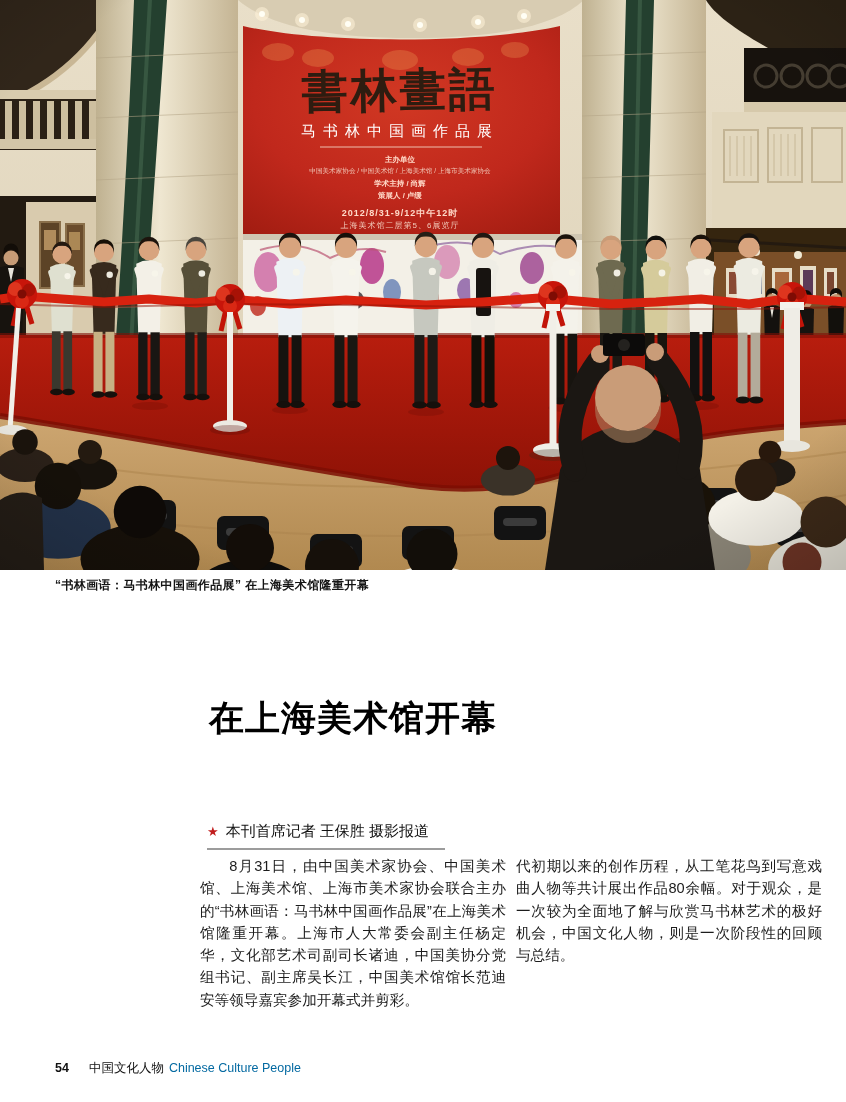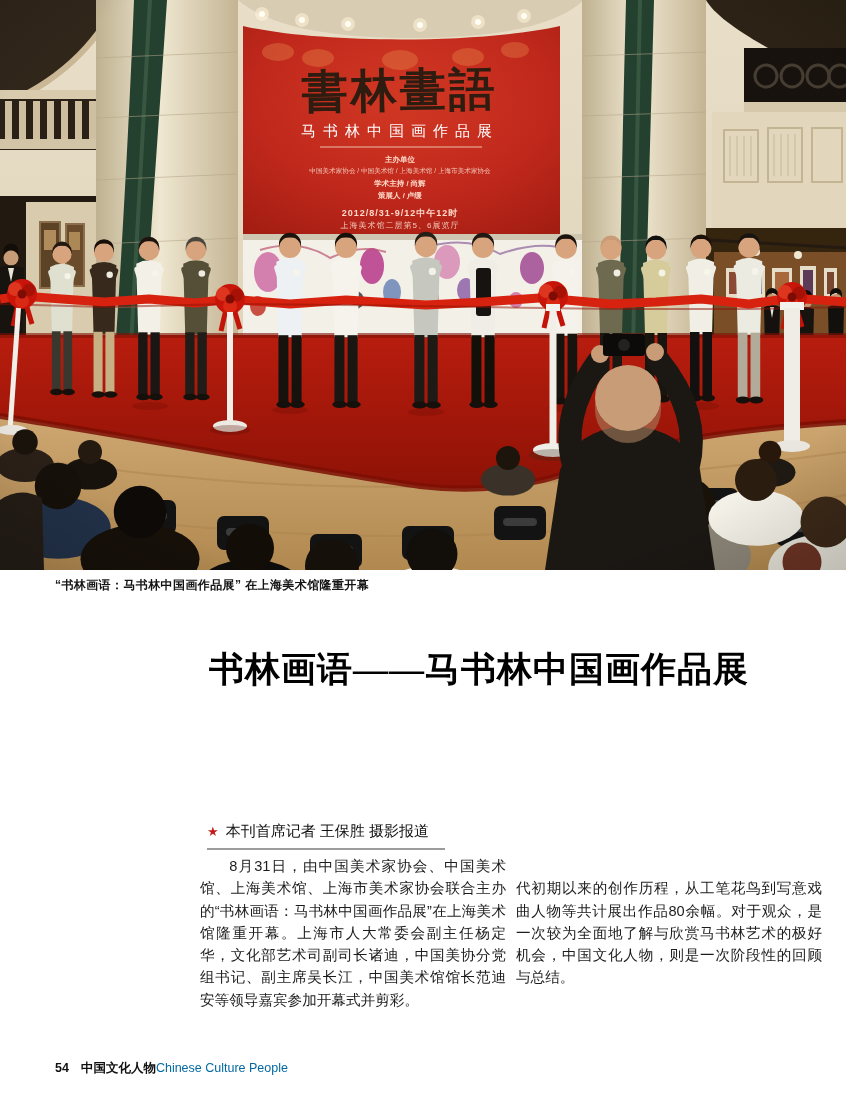"书林画语——马书林中国画作品展" span { html: <span>书林画语——马书林中国画作品展</span> -> none }
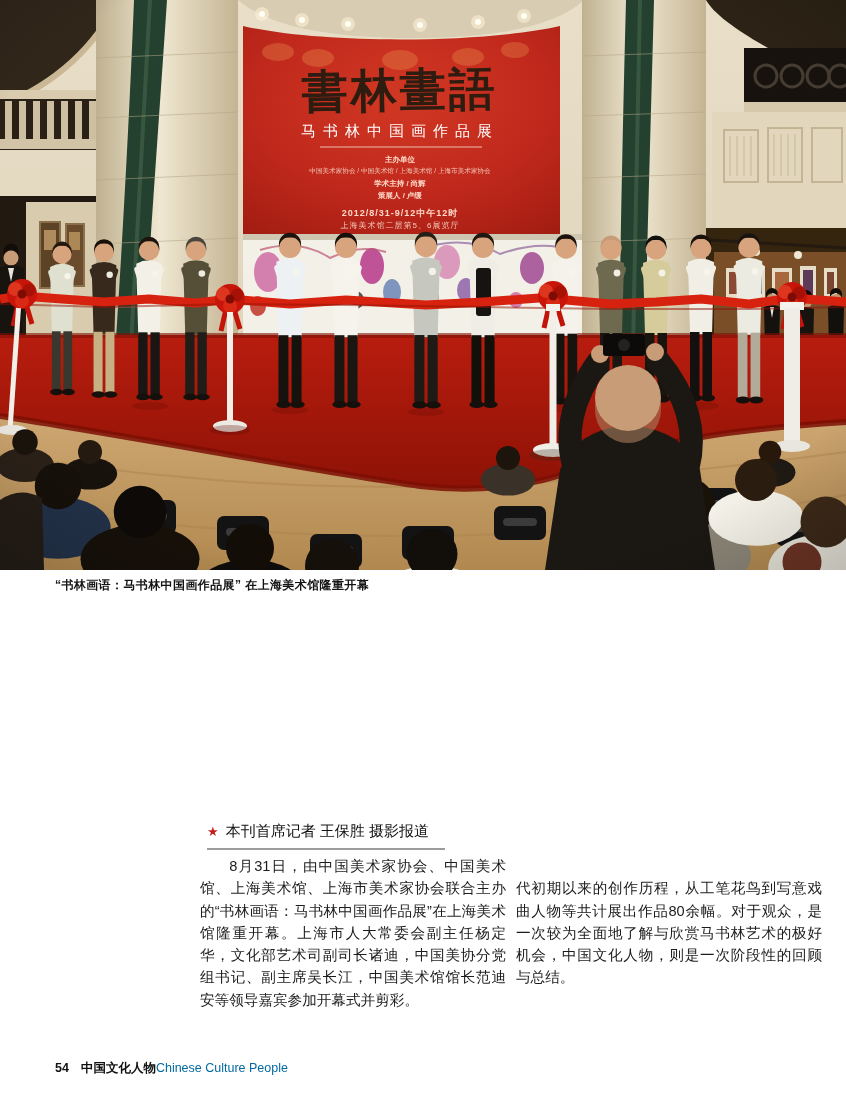"在上海美术馆开幕" span { html: none -> <span>在上海美术馆开幕</span> }
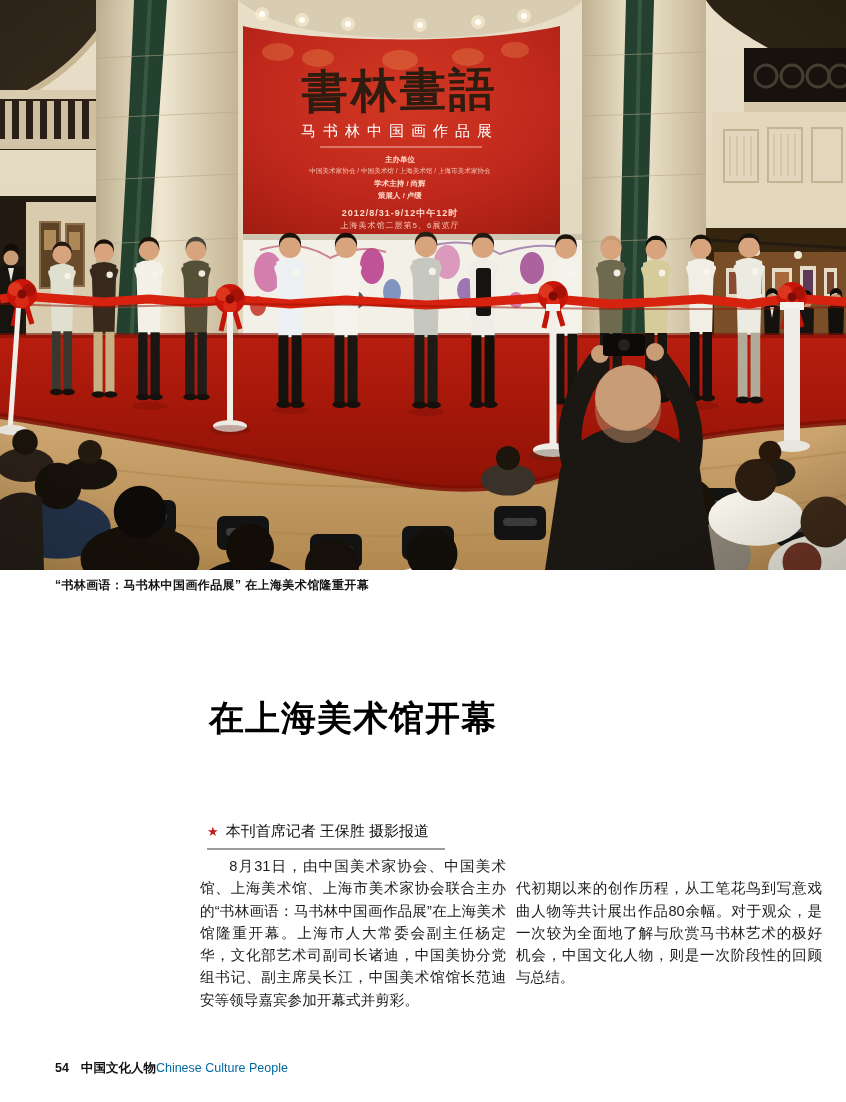"8月31日，由中国美术家协会、中国美术馆、上海美术馆、上海市美术家协会联合主办的" .columns { align-items: center -> none }
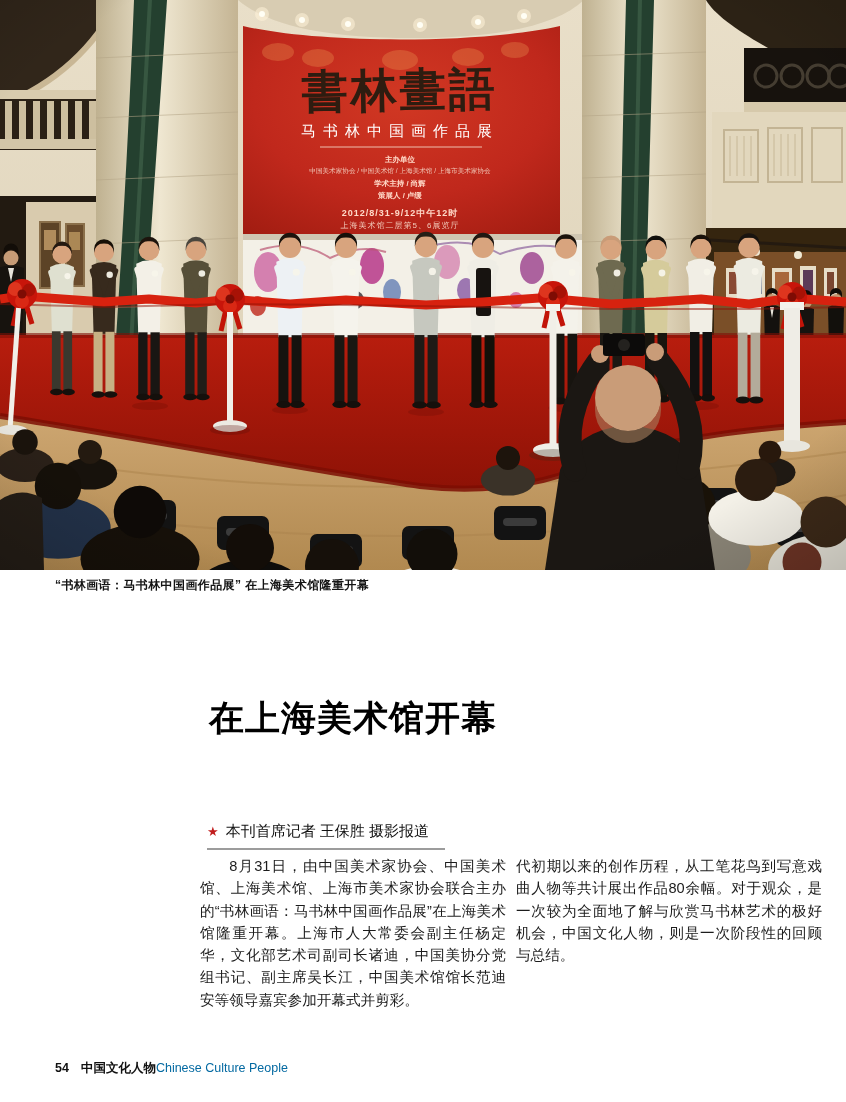"54" .footer .num { margin-right: 12px -> 20px }
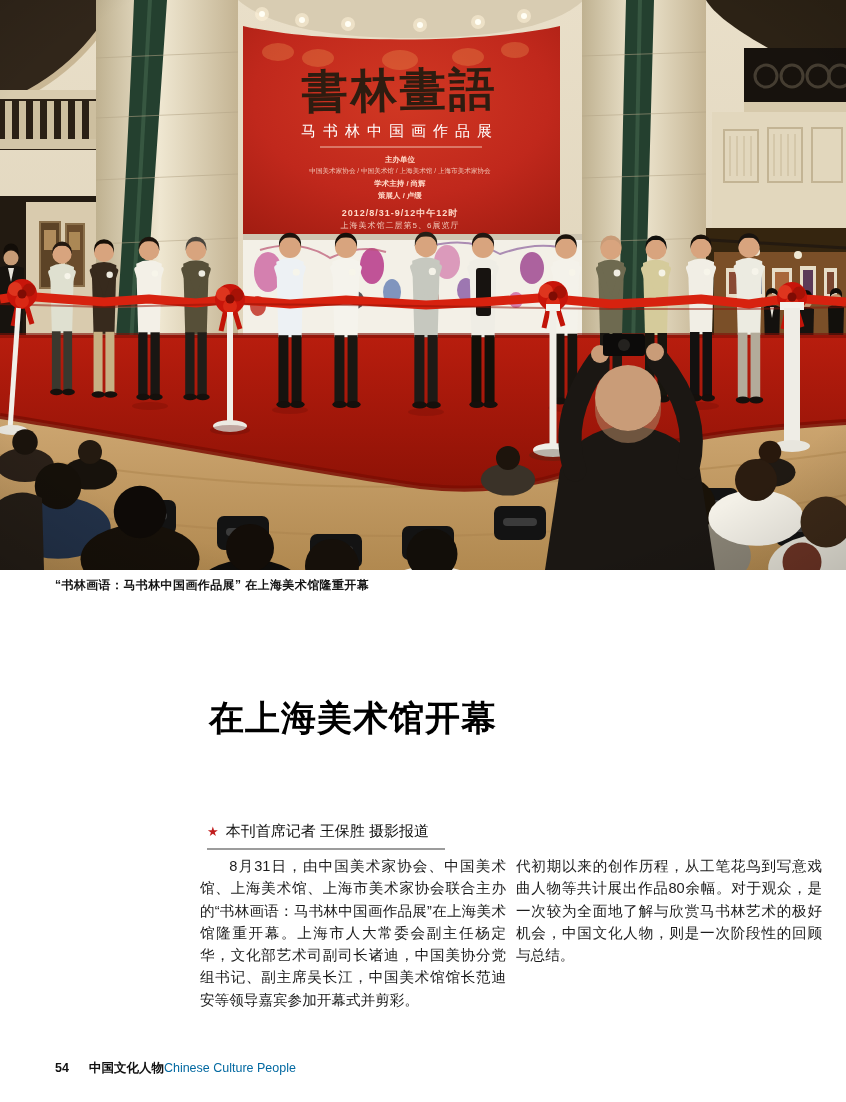"中国文化人物" .footer .cn { font-weight: 700 -> 400; margin-right: none -> 5px }
